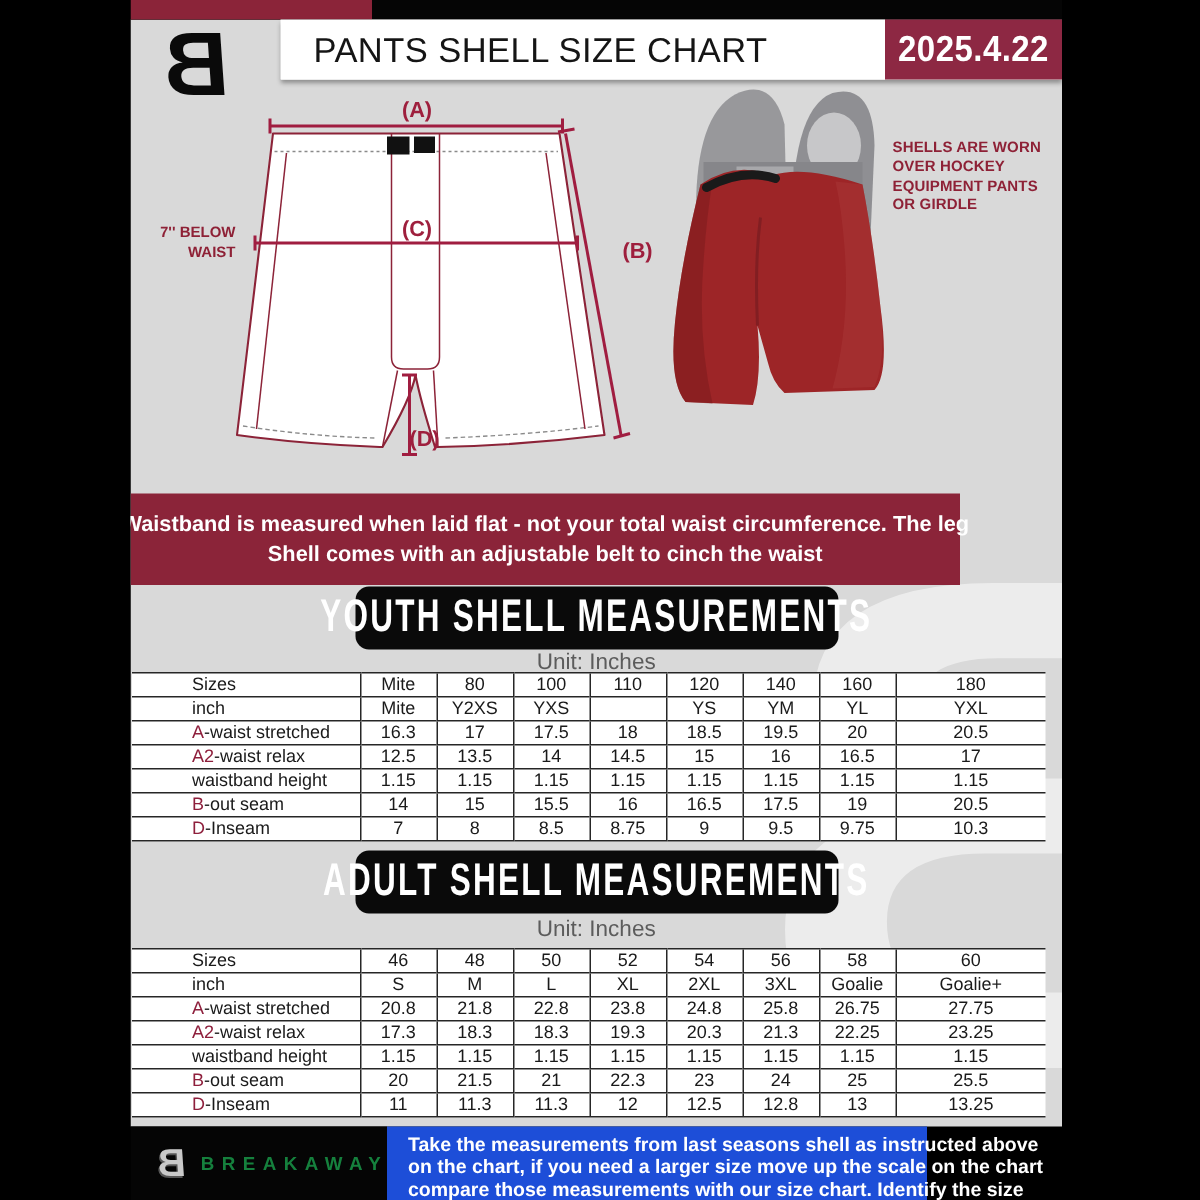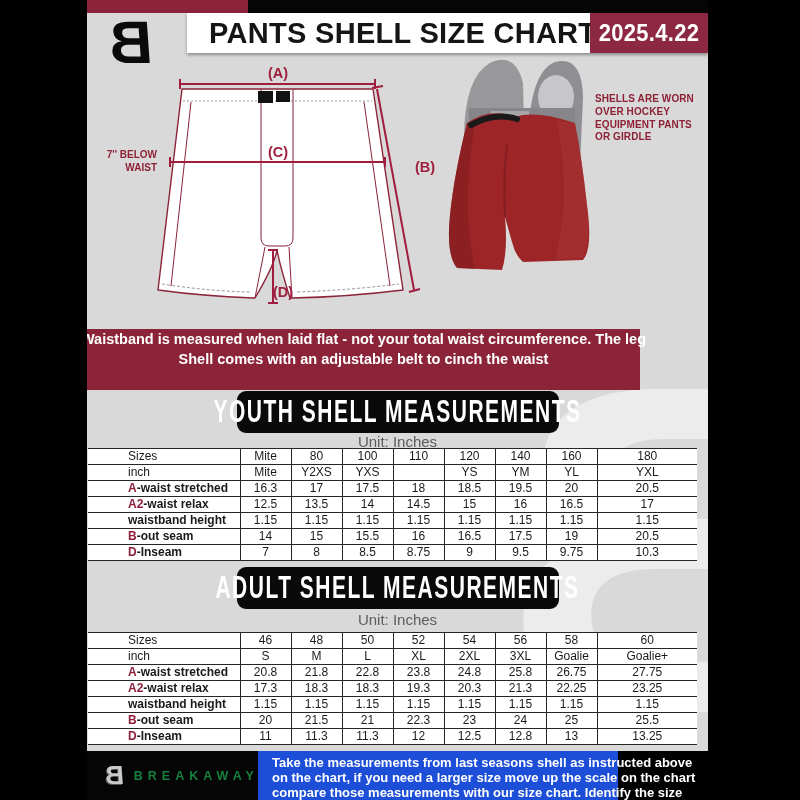"PANTS SHELL SIZE CHART" .titlebox span { font-size: 29px -> 23px; font-weight: bold -> normal }
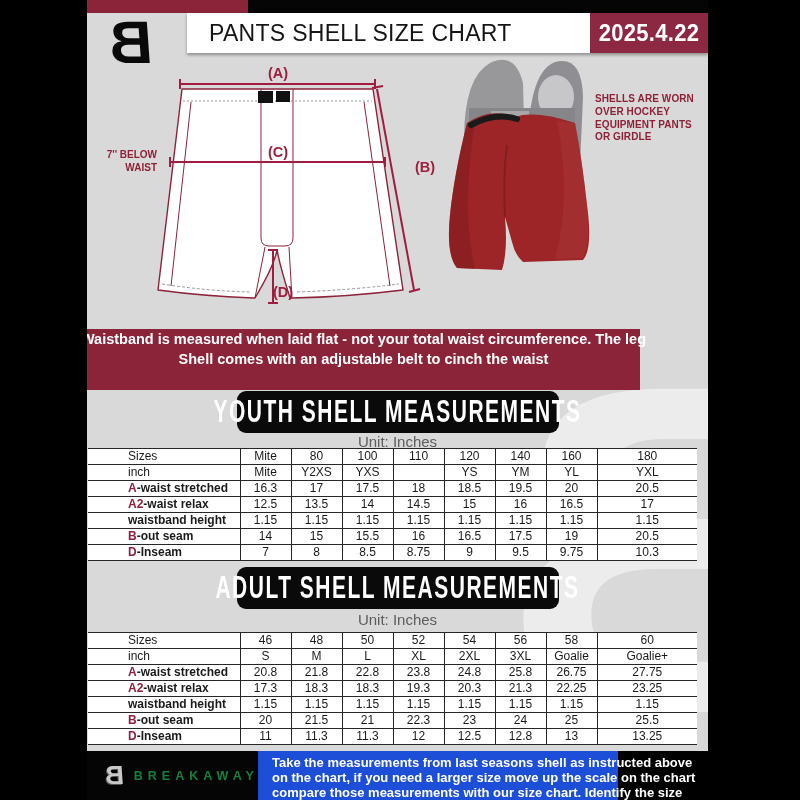"Waistband is measured when laid" .info-banner { justify-content: none -> center }
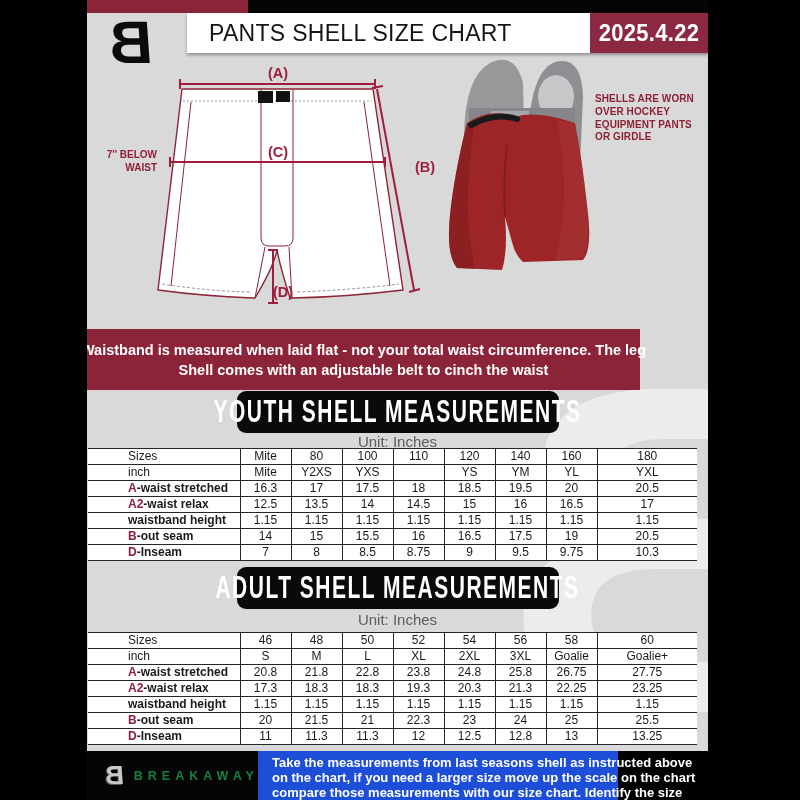"A-waist stretched" table.size td.lbl { font-weight: bold -> normal }
